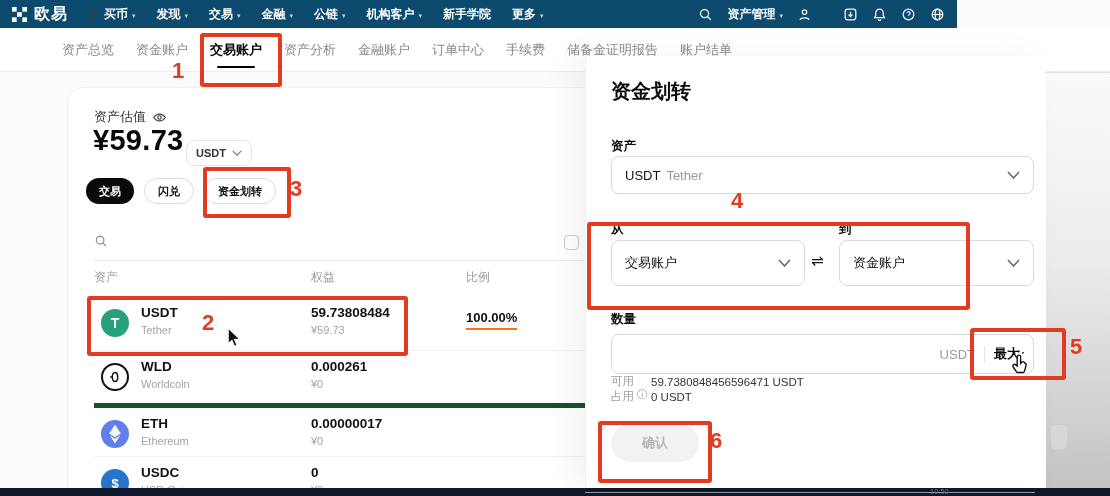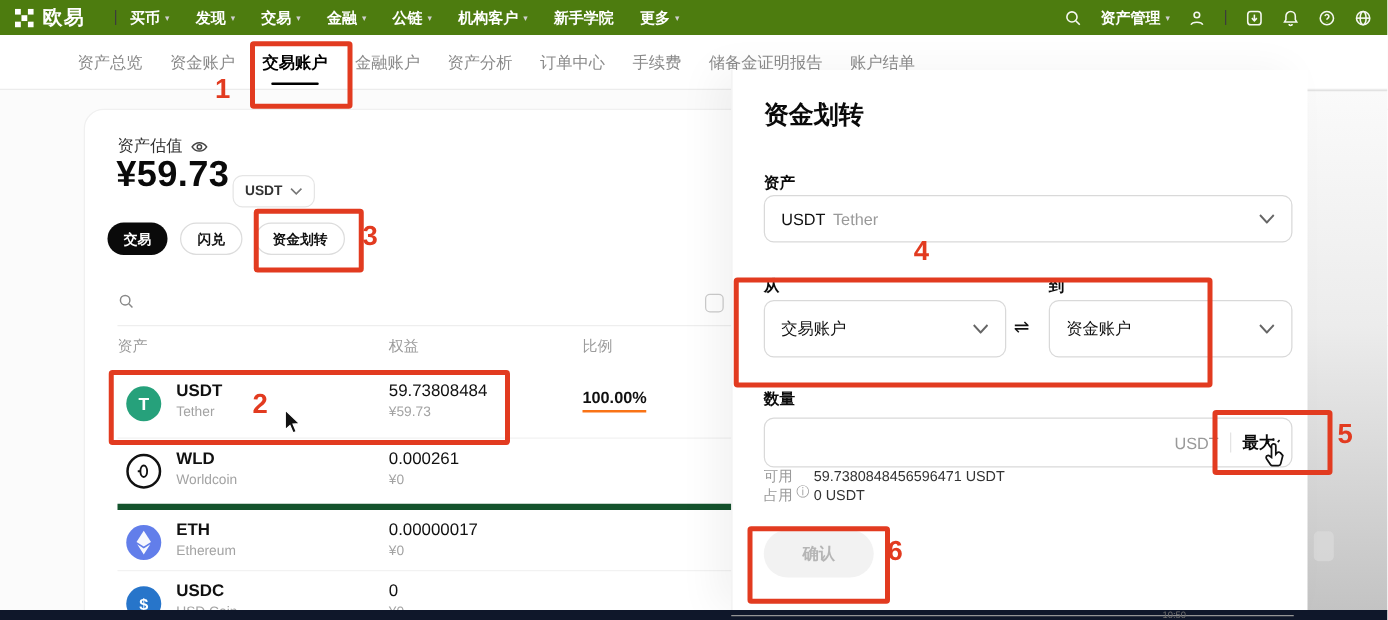"欧易" .topnav { background: #4d7c0f -> #0c4a6e; width: 1110px -> 957px }
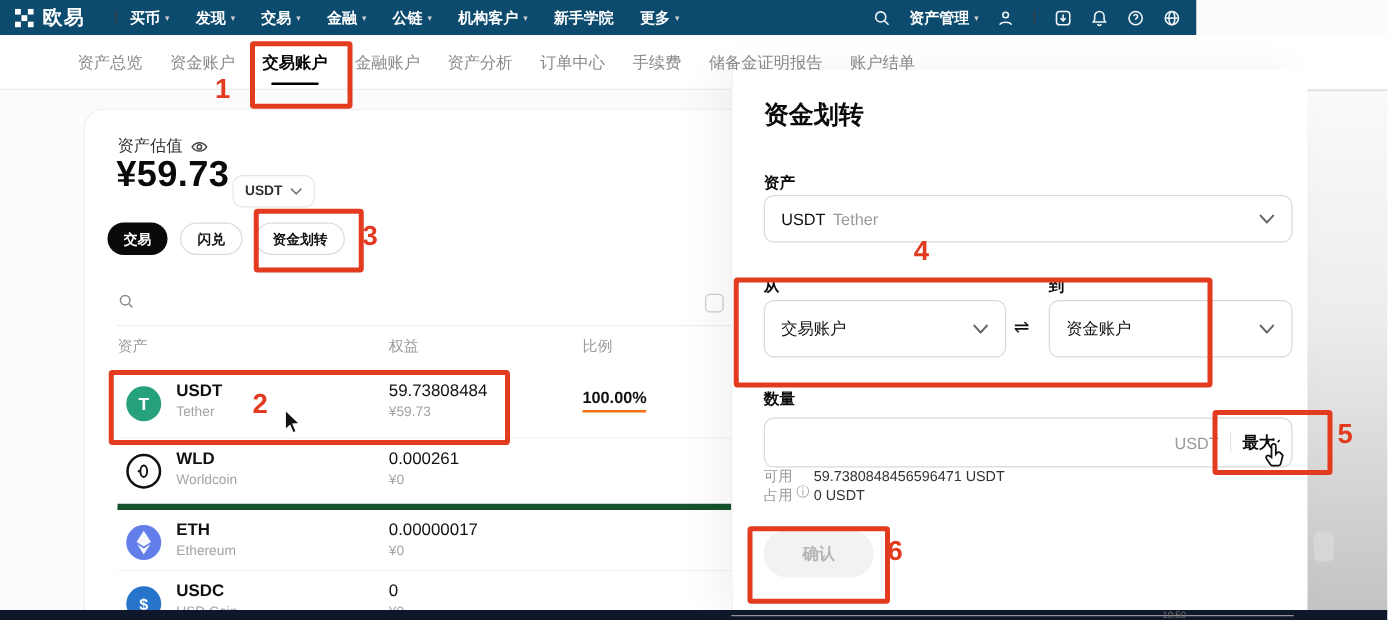"金融账户" div.tab { order: before "资产分析" -> after "资产分析" }
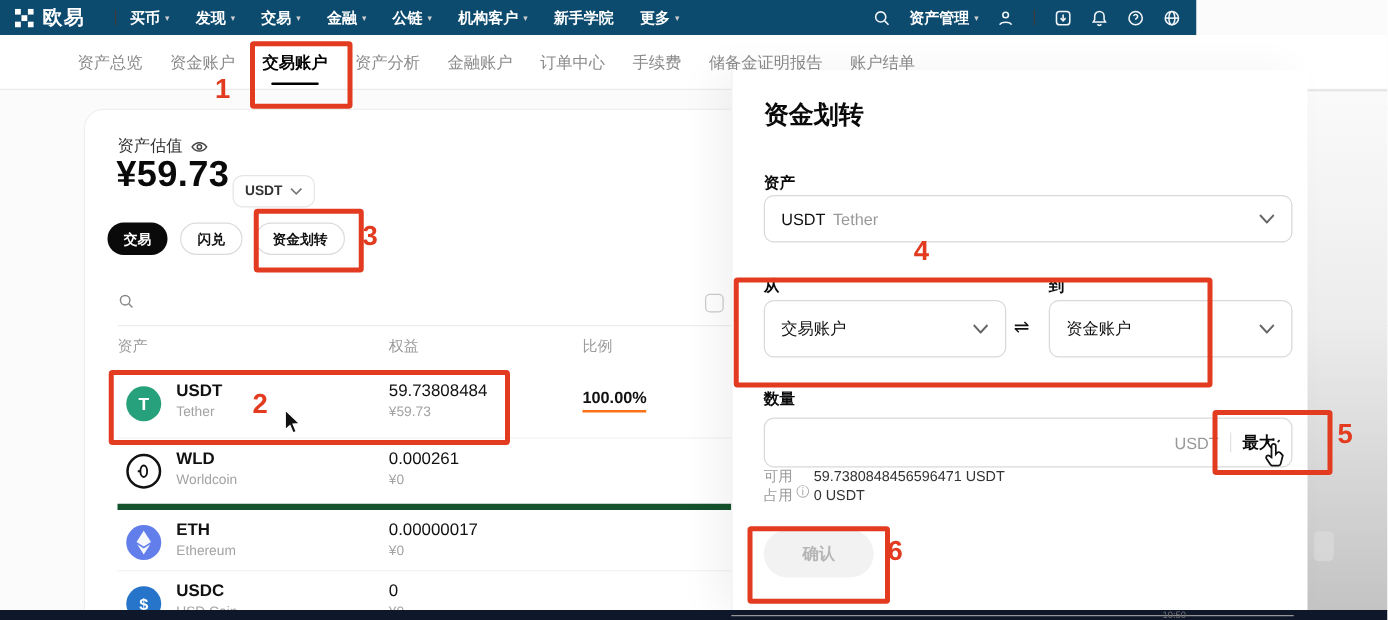"59.73808484" .eq { font-weight: 400 -> 700 }
